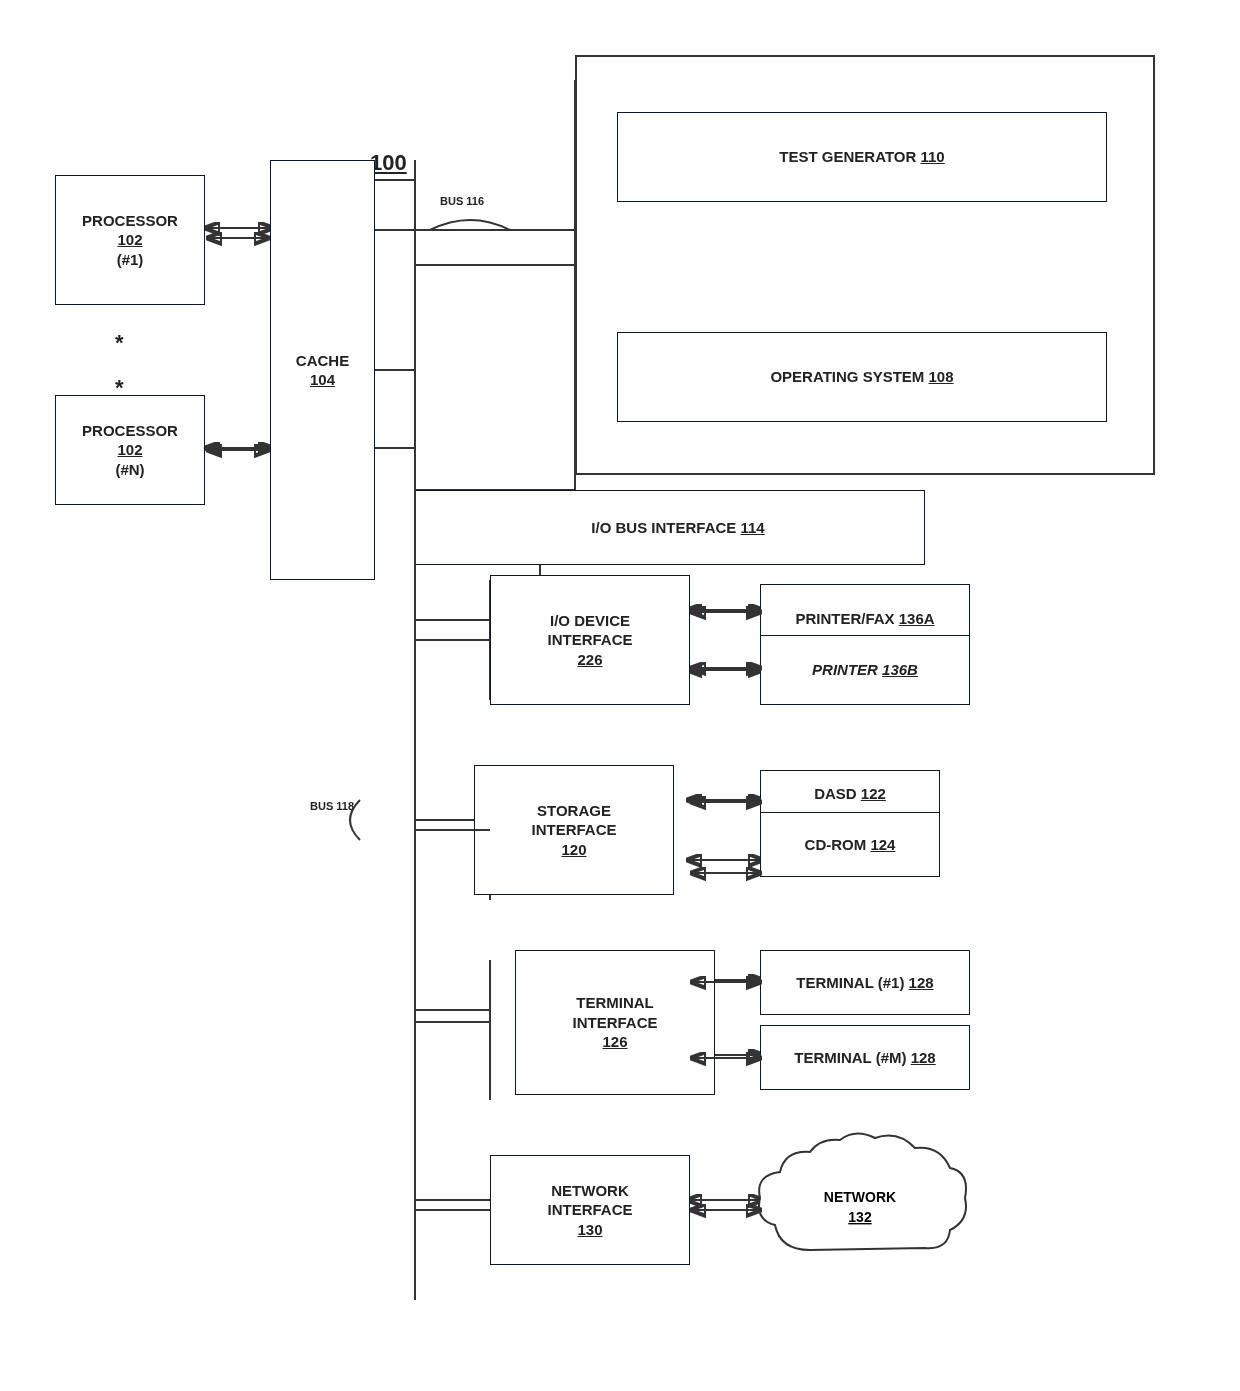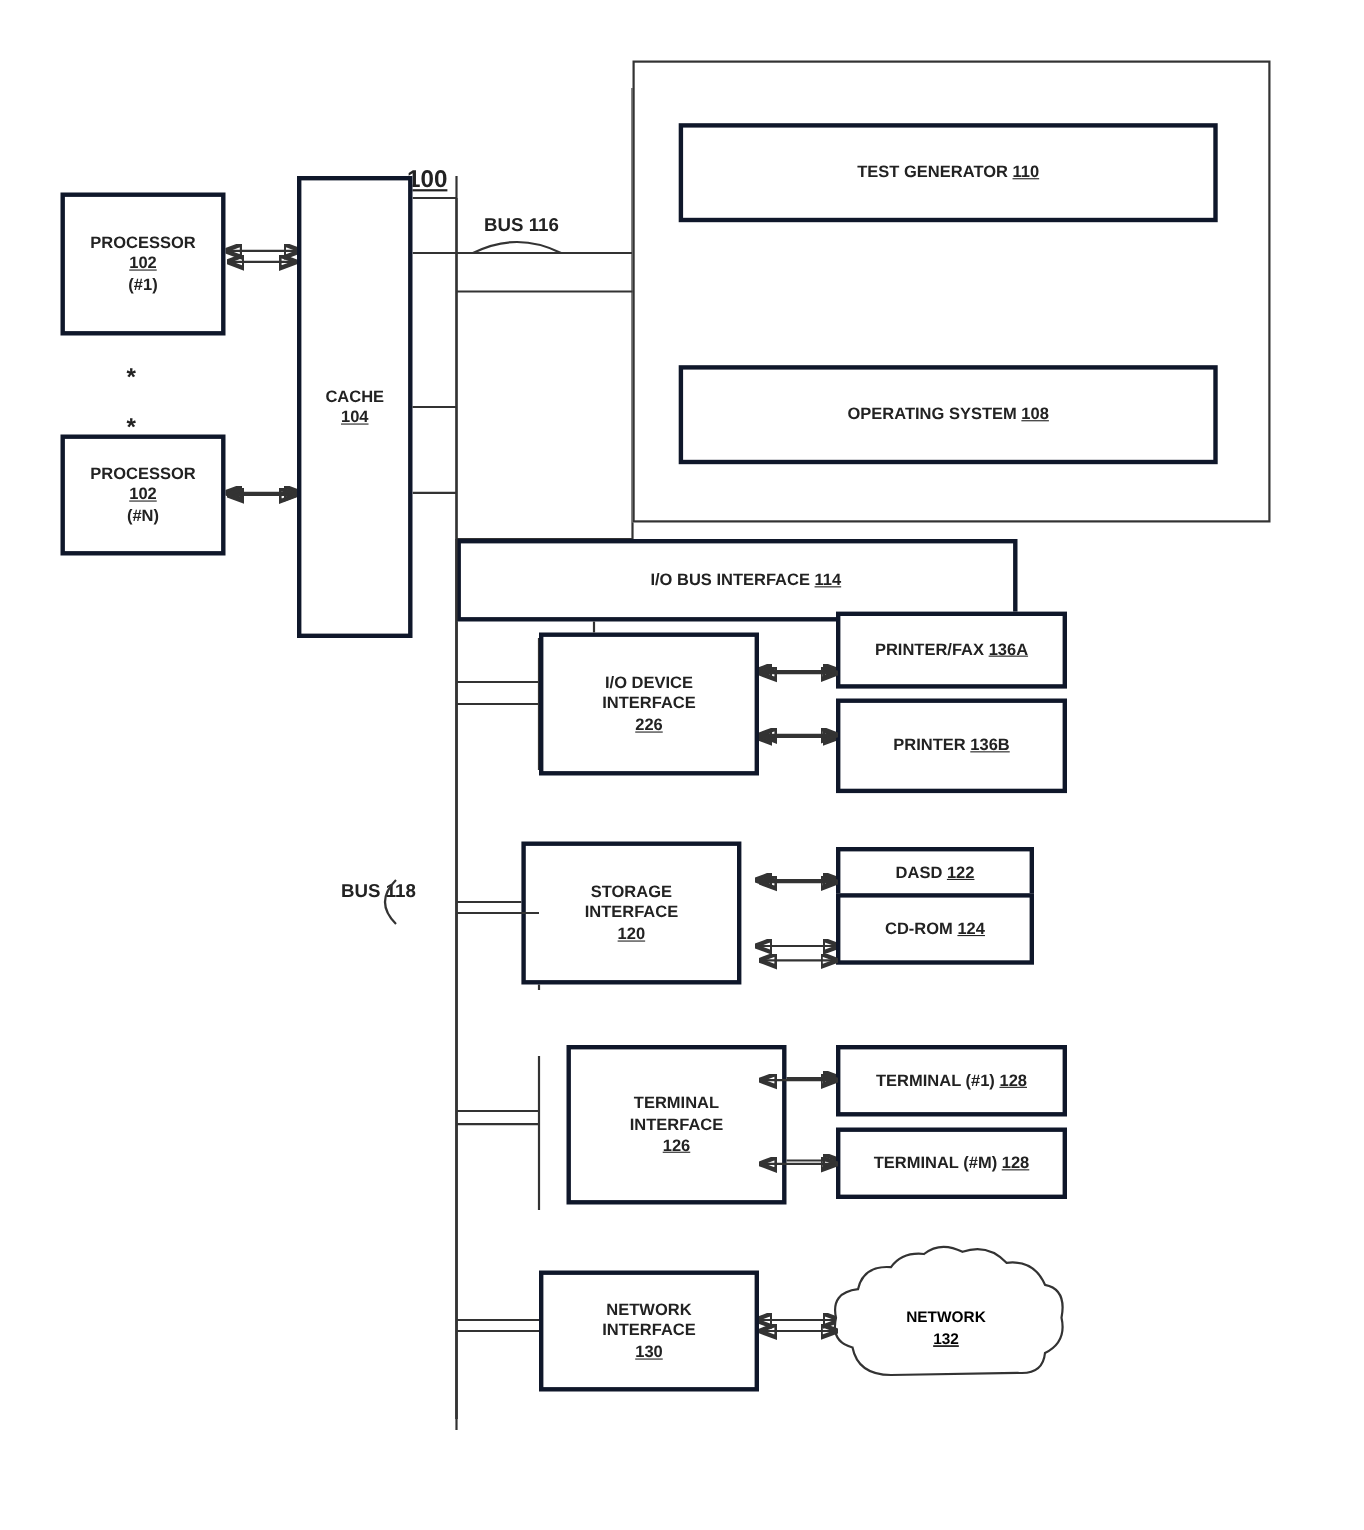"TEST GENERATOR 110" .box { border: 4px solid #0f172a -> 1px solid #0f172a }
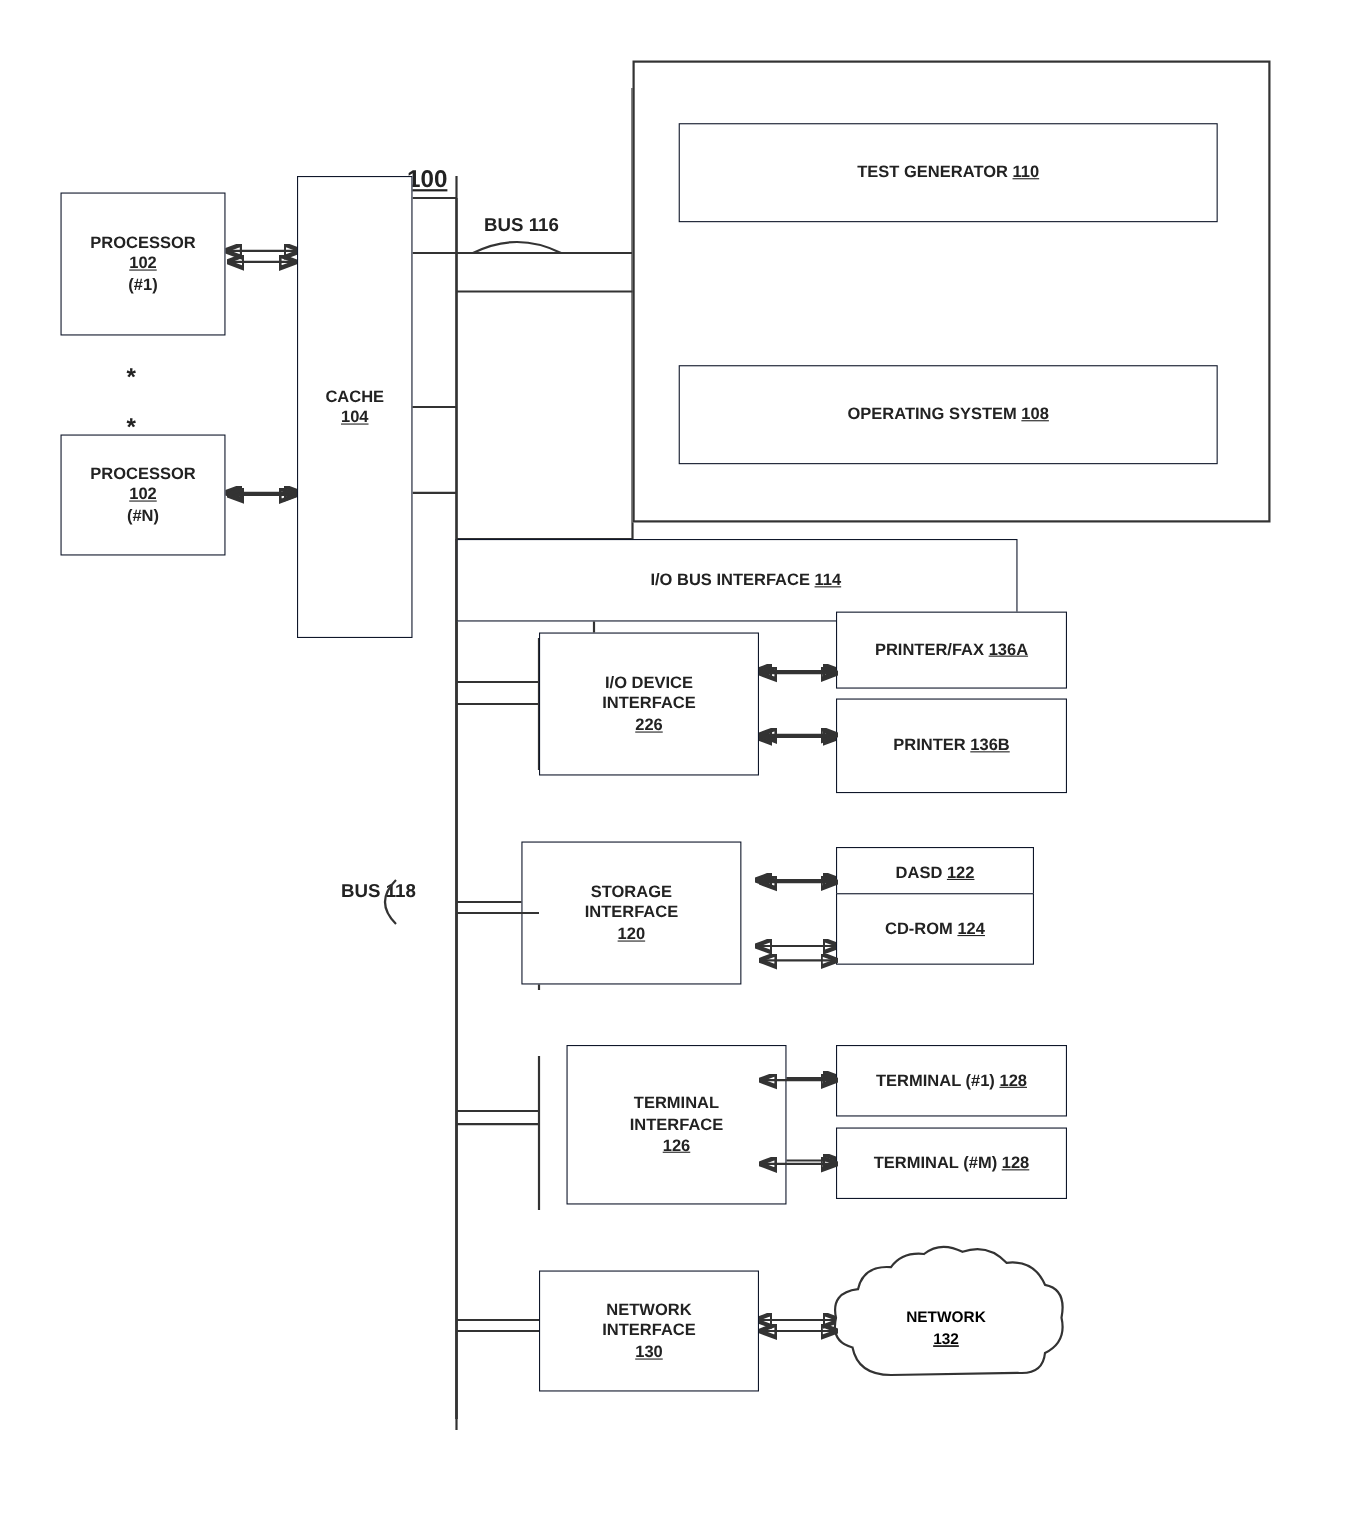"BUS 116" .label-only { font-size: 17px -> 11px }
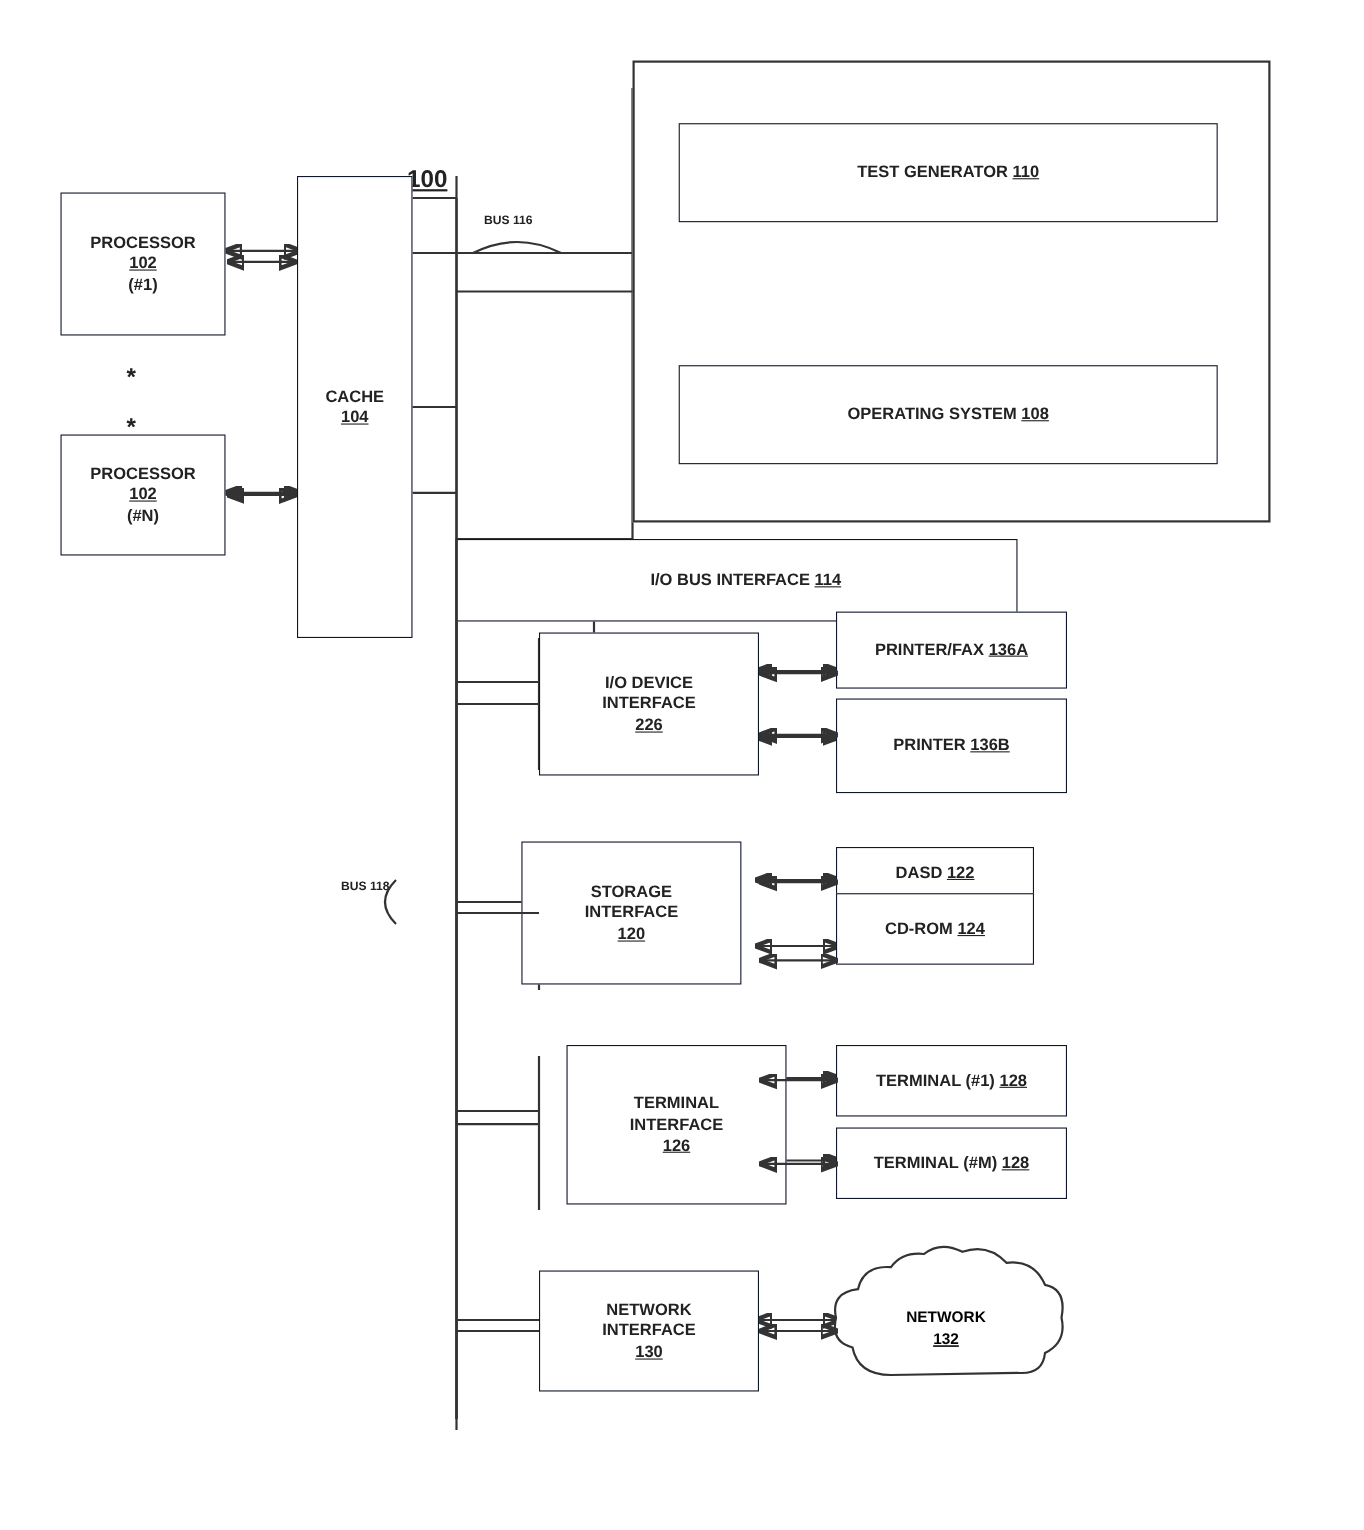"PRINTER/FAX 136A" div.box { top: 556px -> 584px }
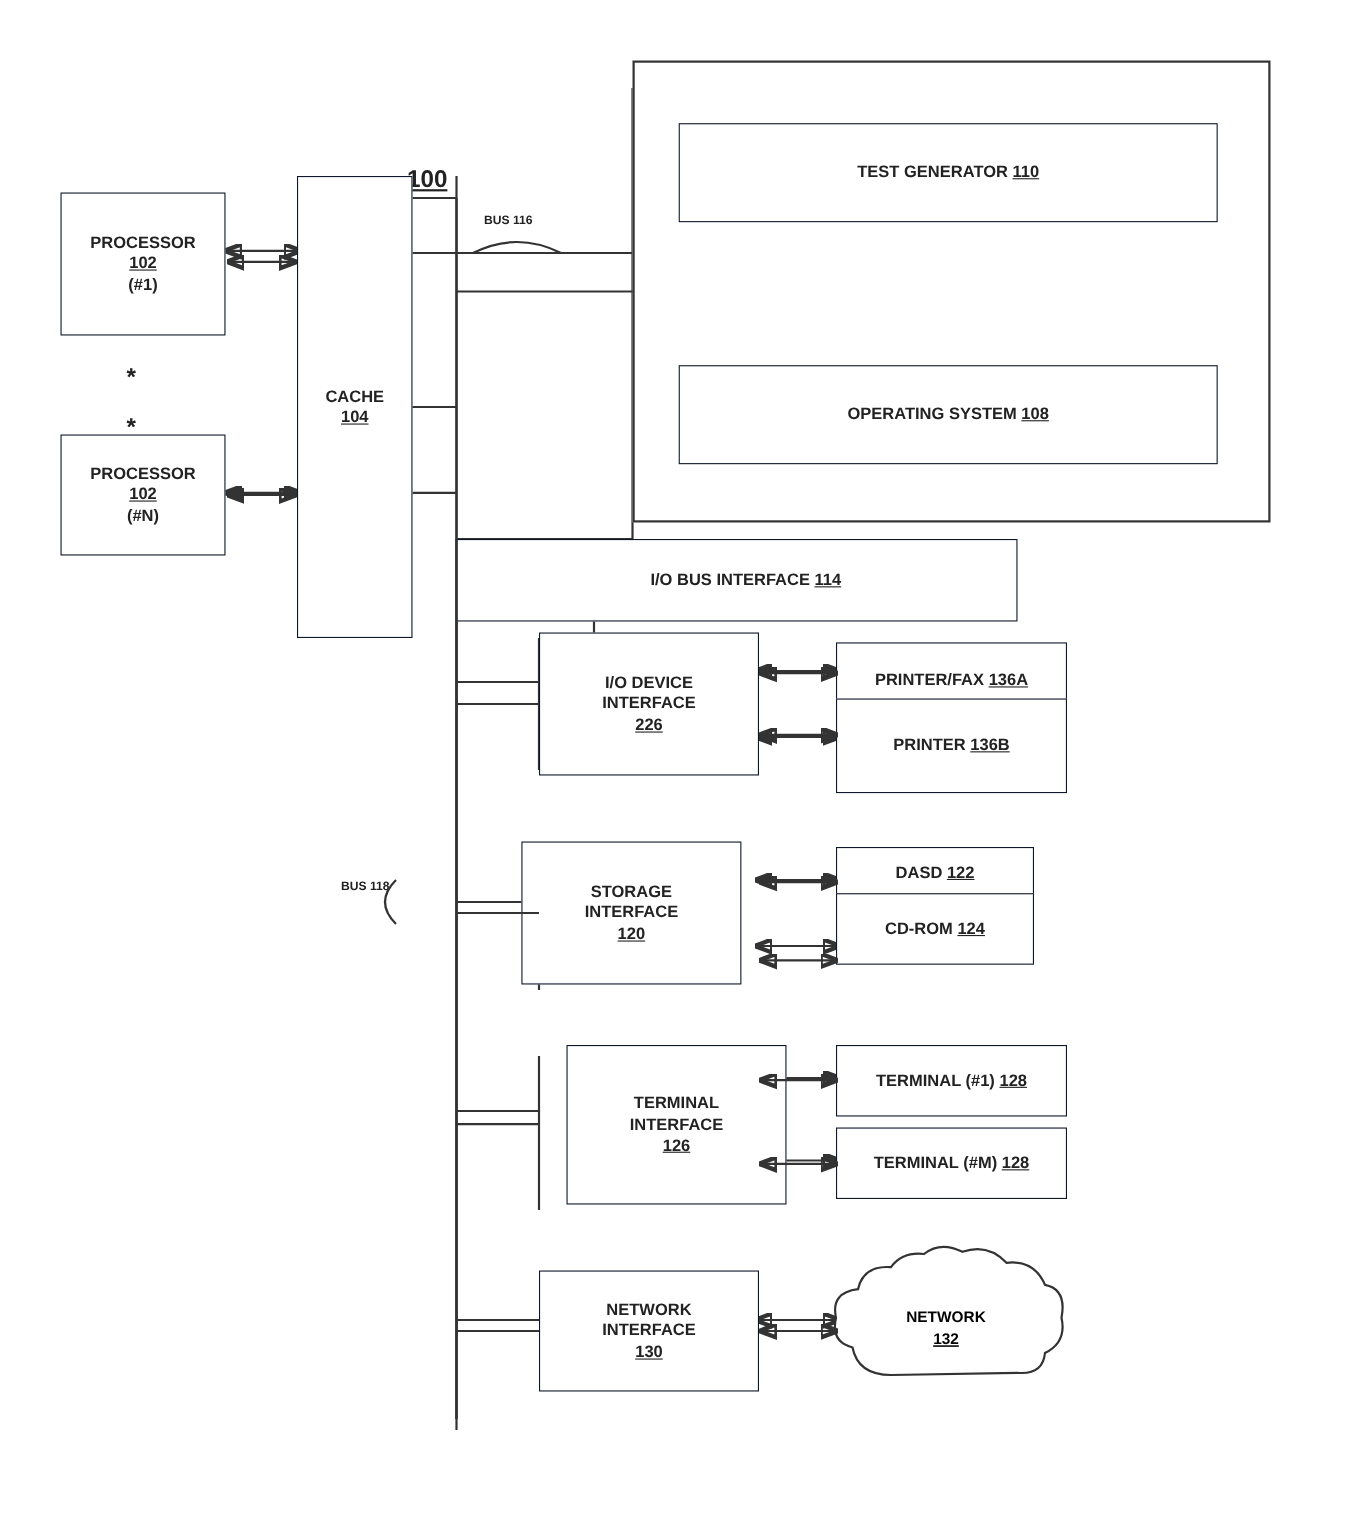"PRINTER 136B" div.box { font-style: none -> italic; height: 86px -> 70px }
